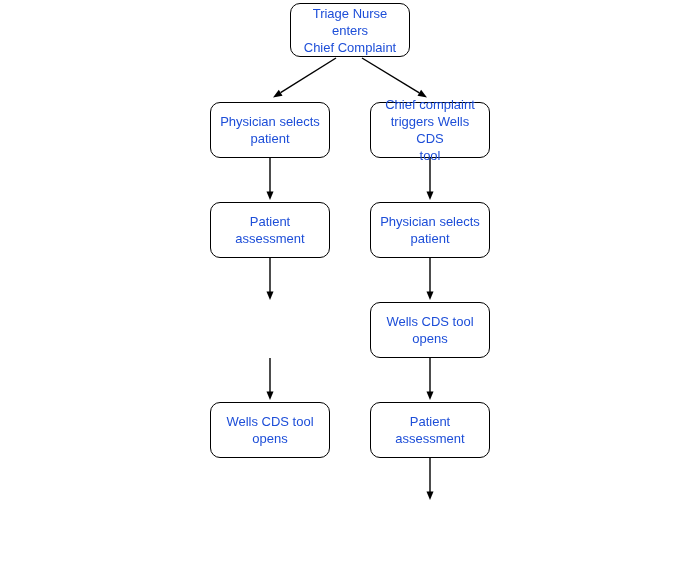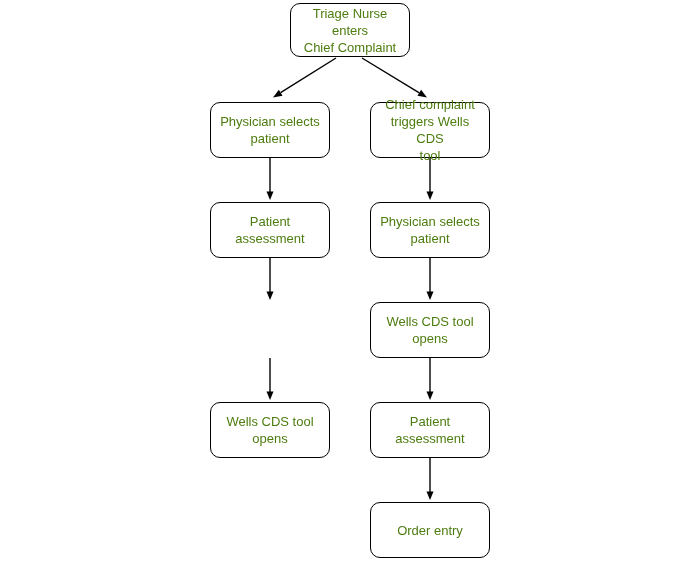"Triage Nurse enters" .node { color: #4d7c0f -> #1d4ed8 }
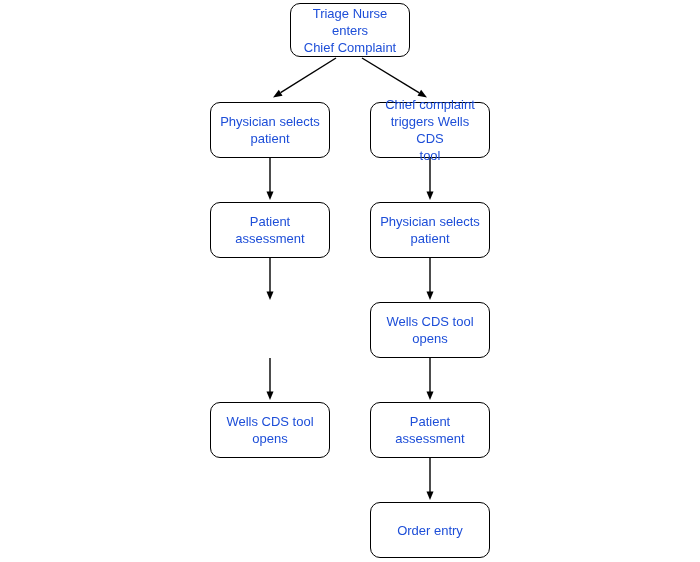"Order entry" div.node { html: <div>Order entry</div> -> none }
